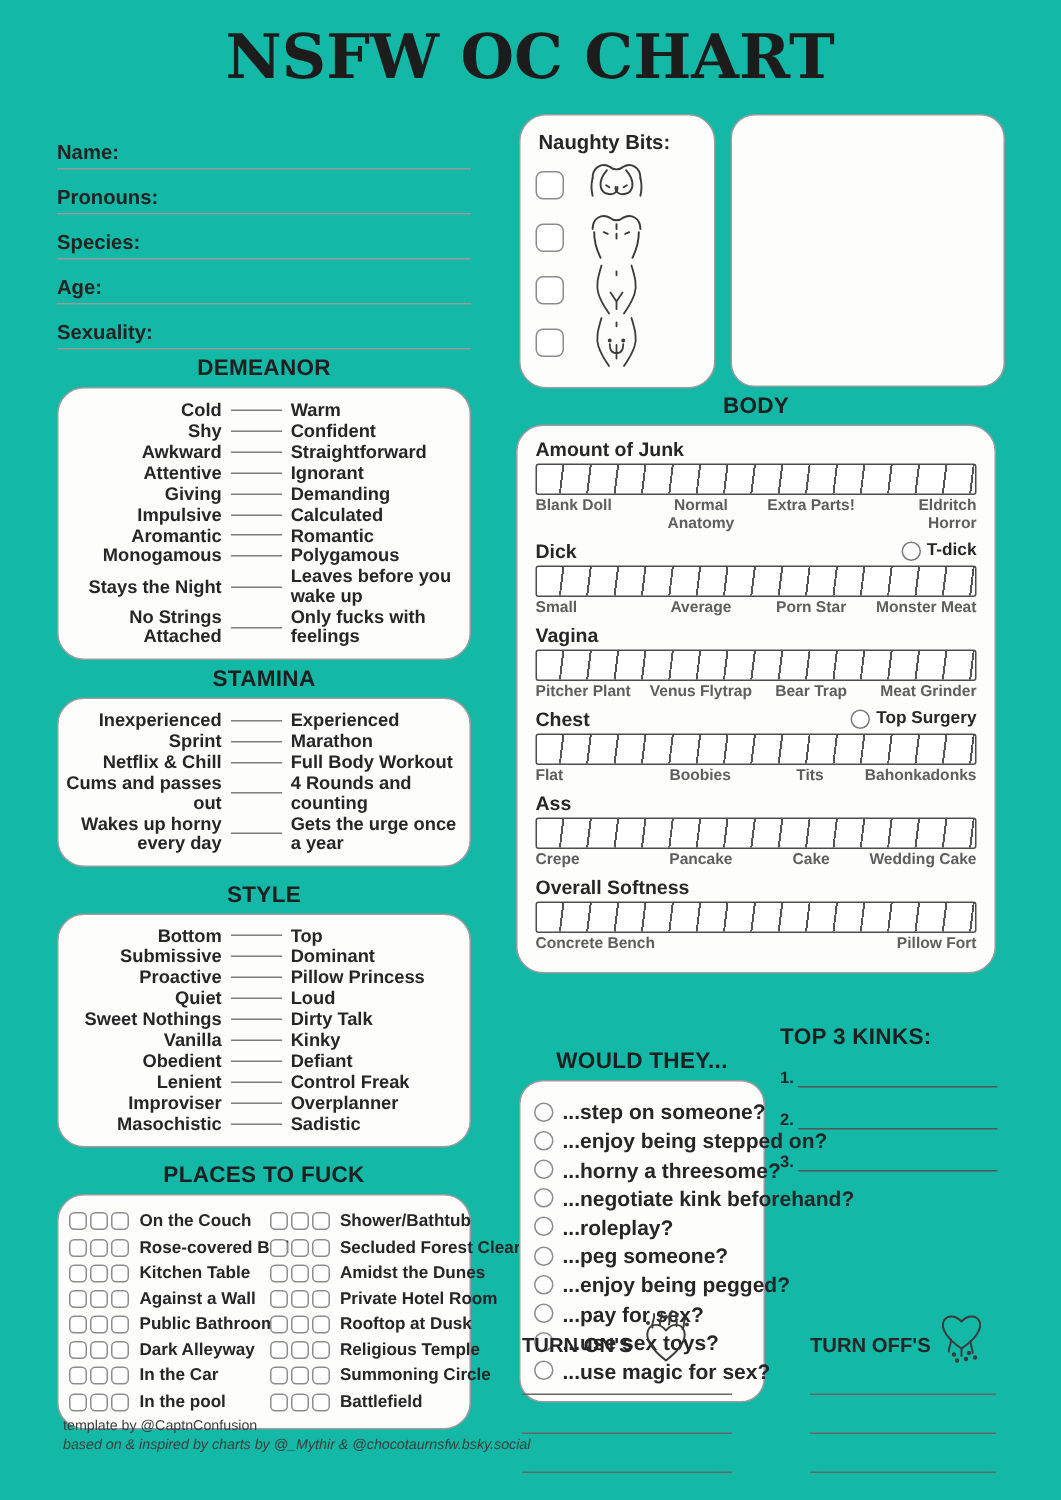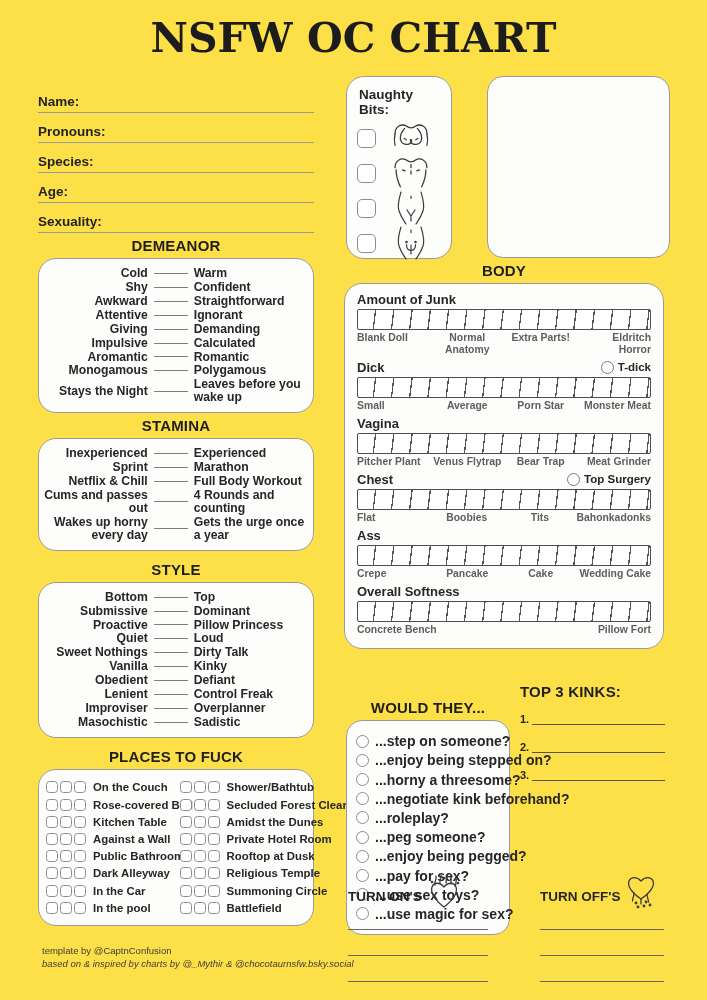"NSFW OC CHART" .page { background: #fde047 -> #14b8a6 }
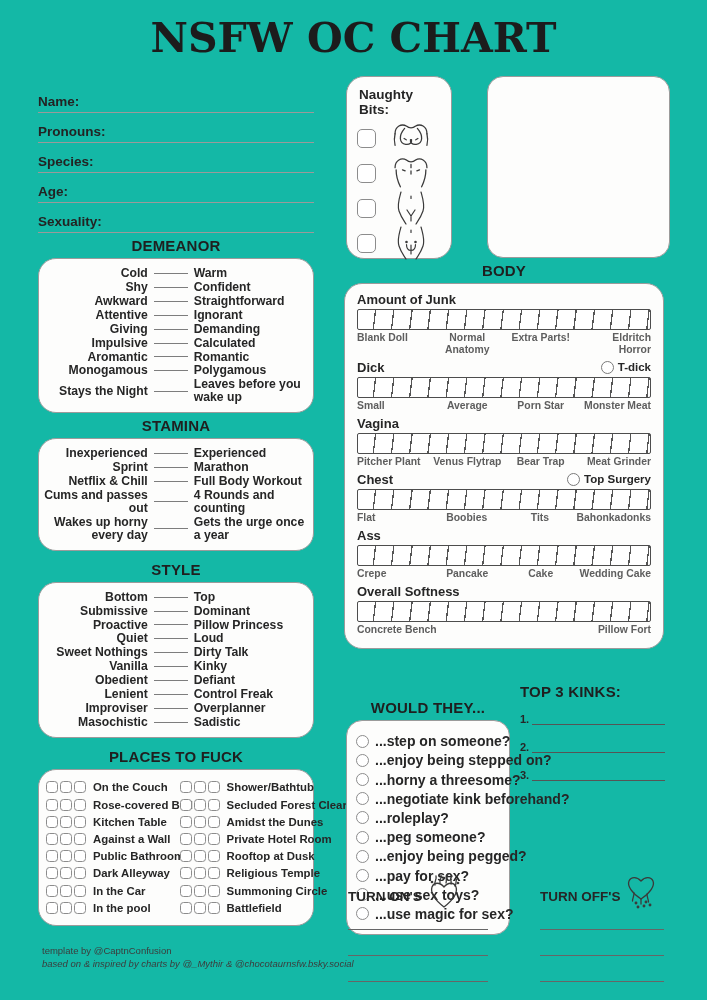"Naughty Bits:" .naughty-box { width: 106px -> 131px }
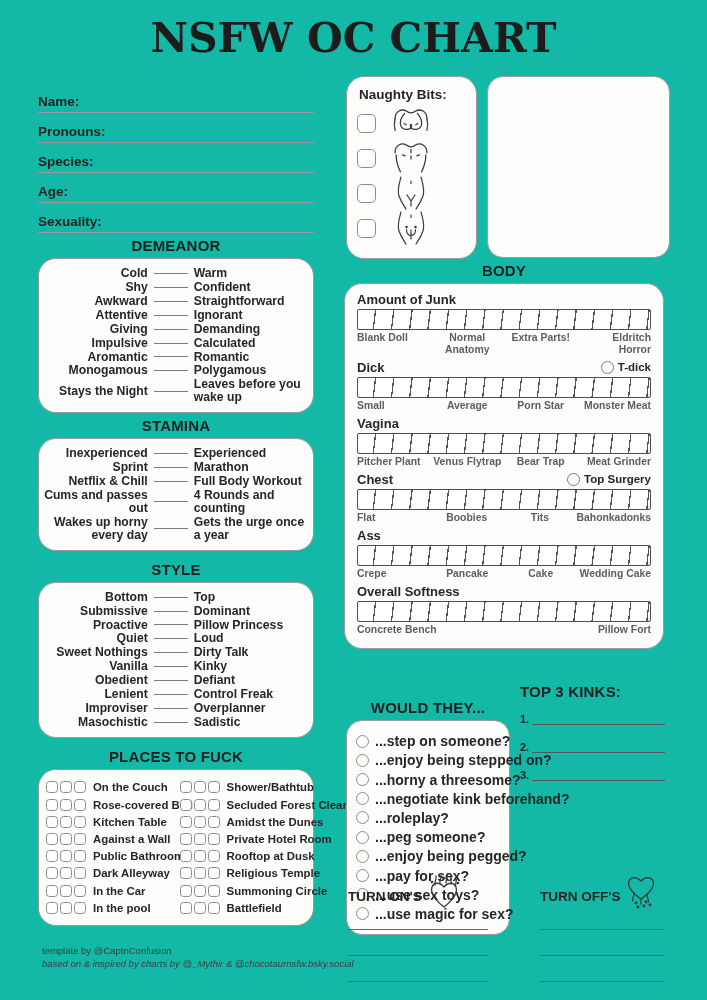"No Strings Attached" div.scale-row { html: none -> <div> <span>No Strings Attached</span> <span></span> <span>Only fucks with feelings</span> </div> }
